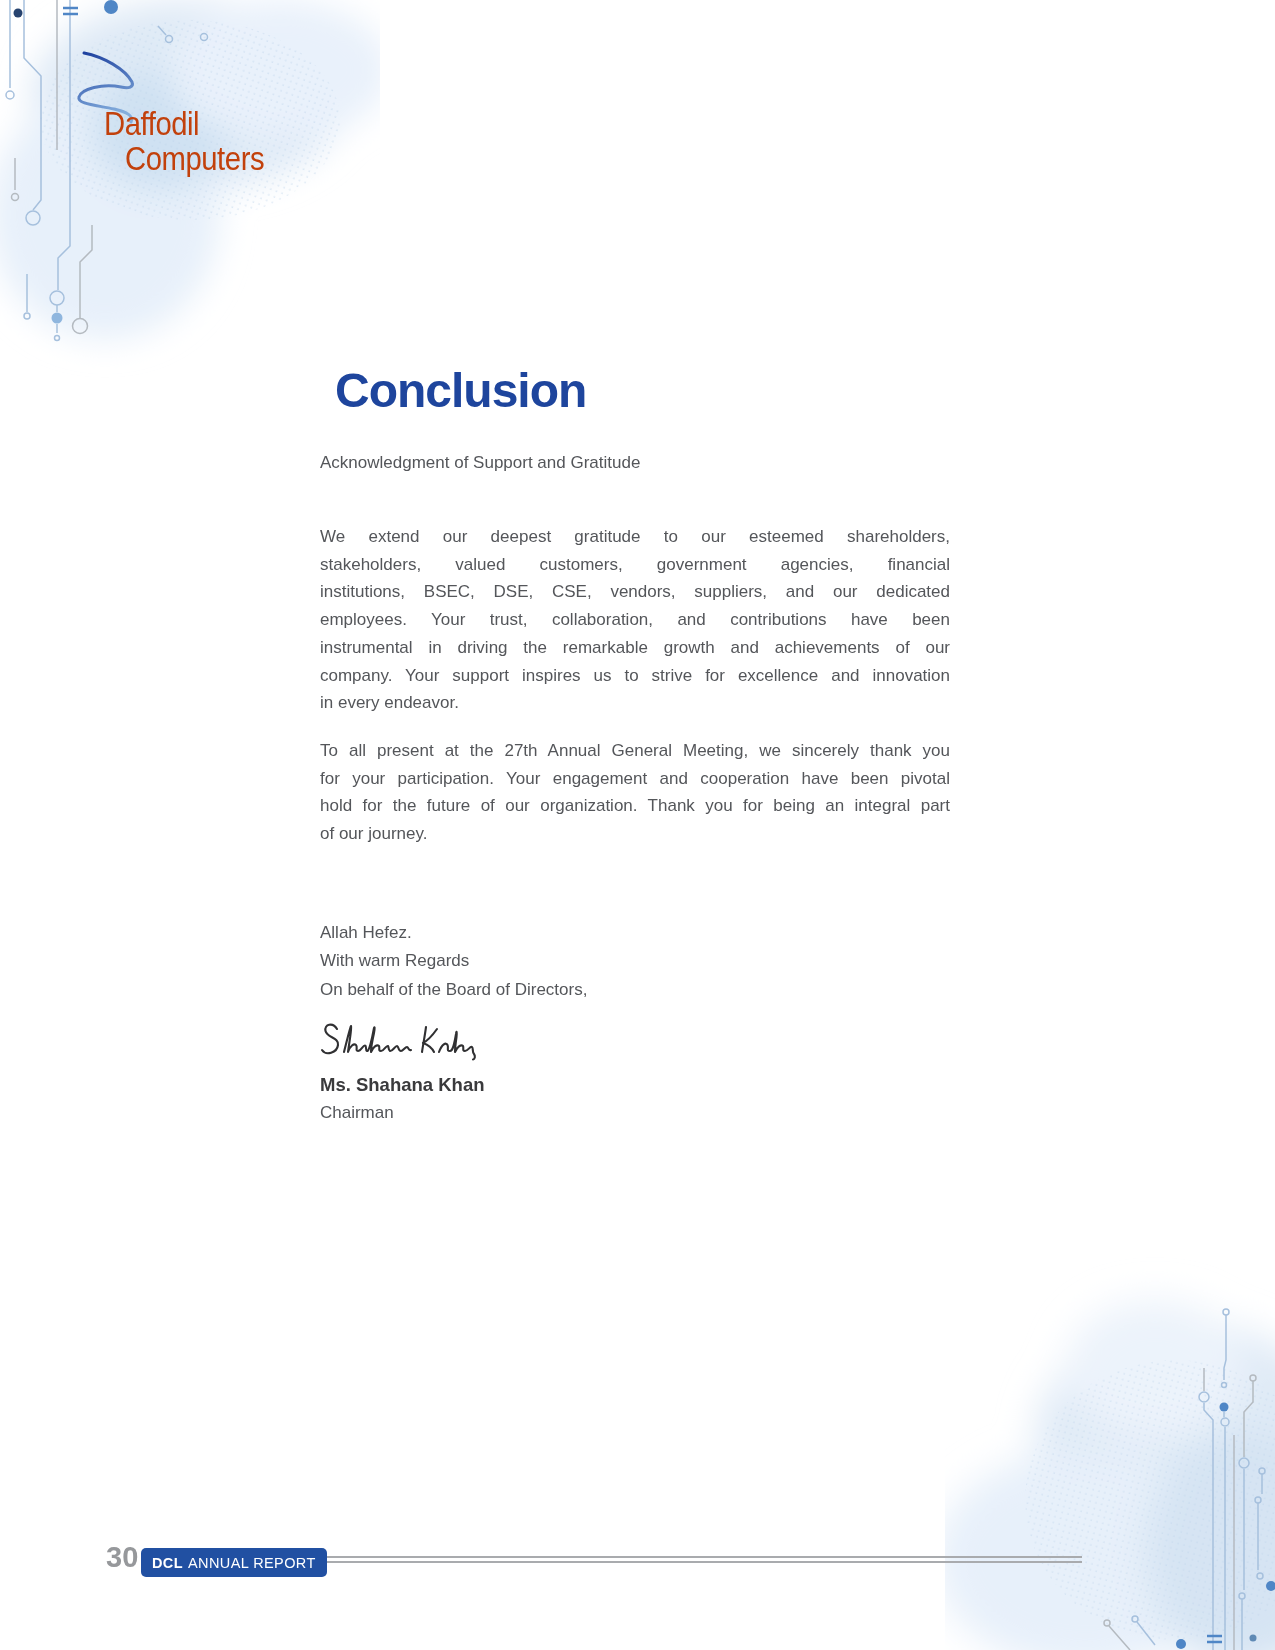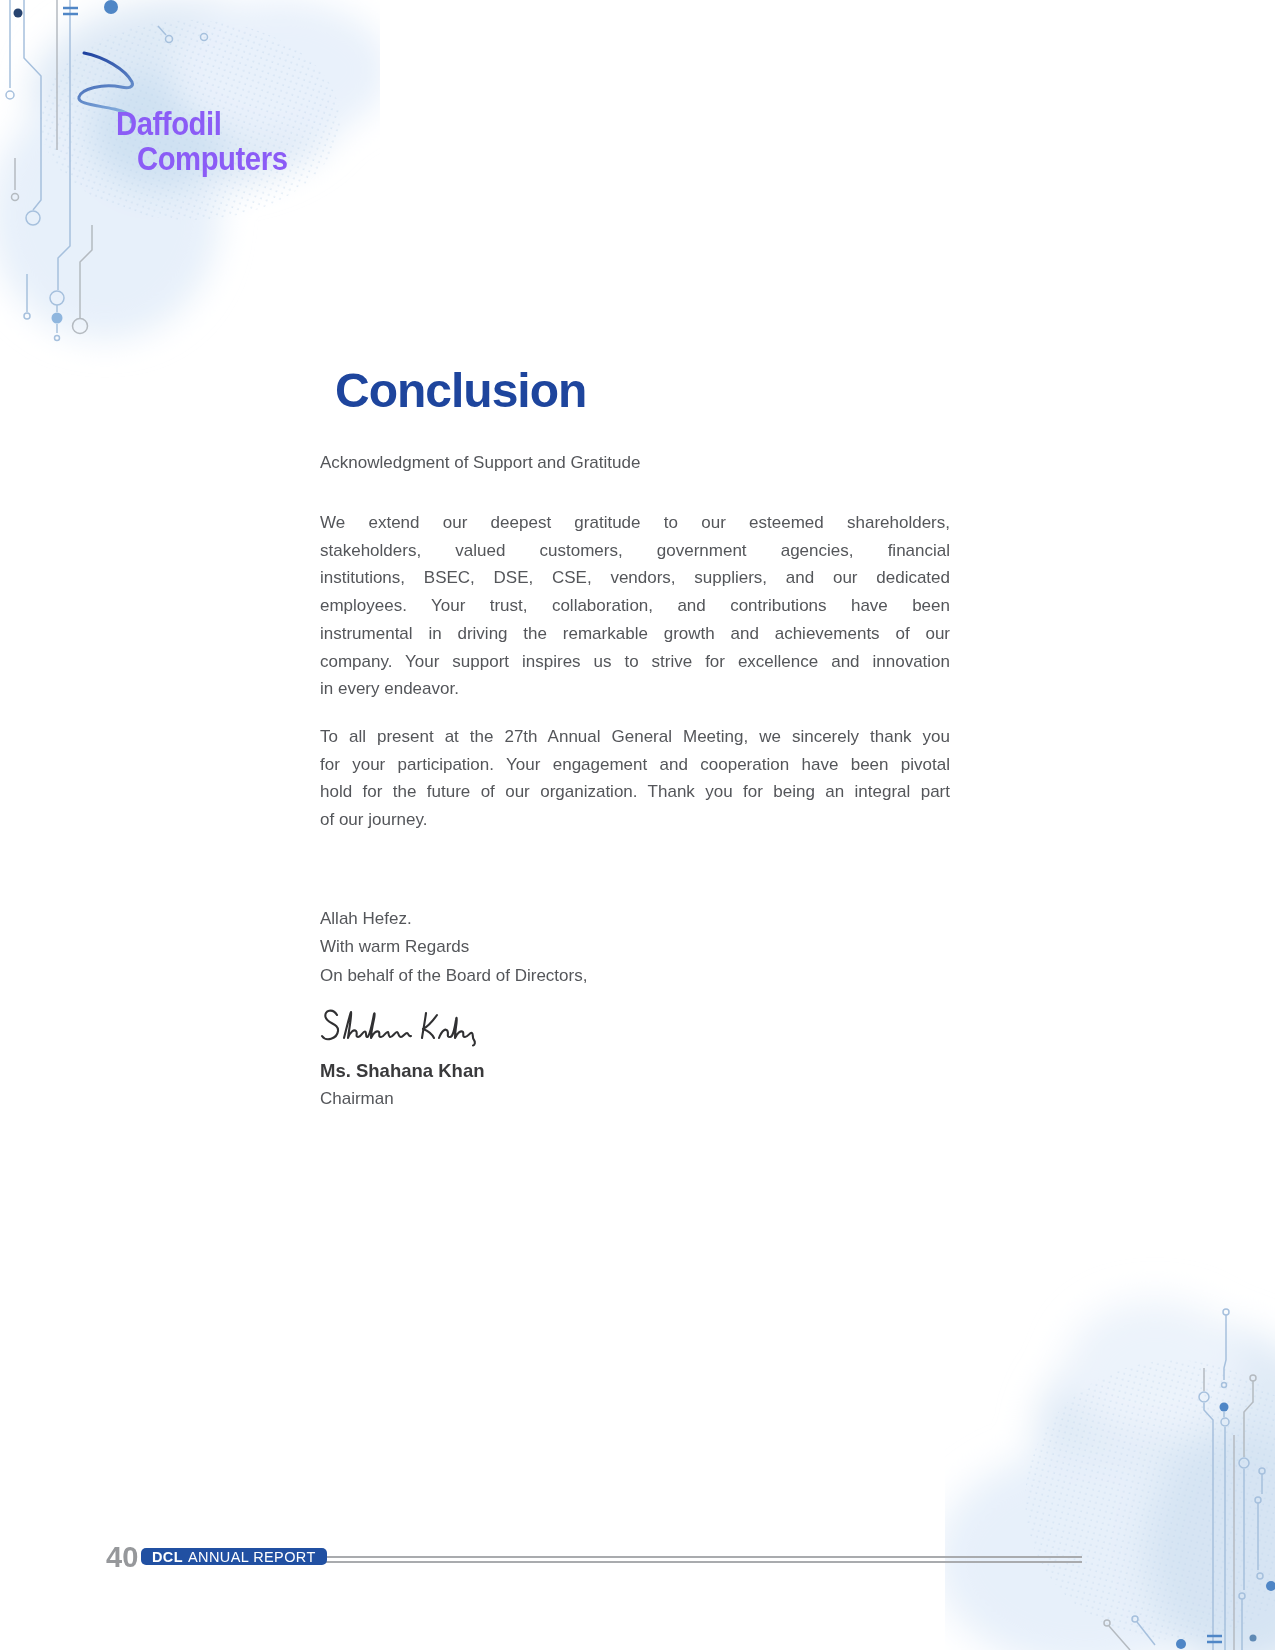"Daffodil" .logo { color: #8b5cf6 -> #c2410c; font-weight: bold -> normal; left: 116px -> 104px }
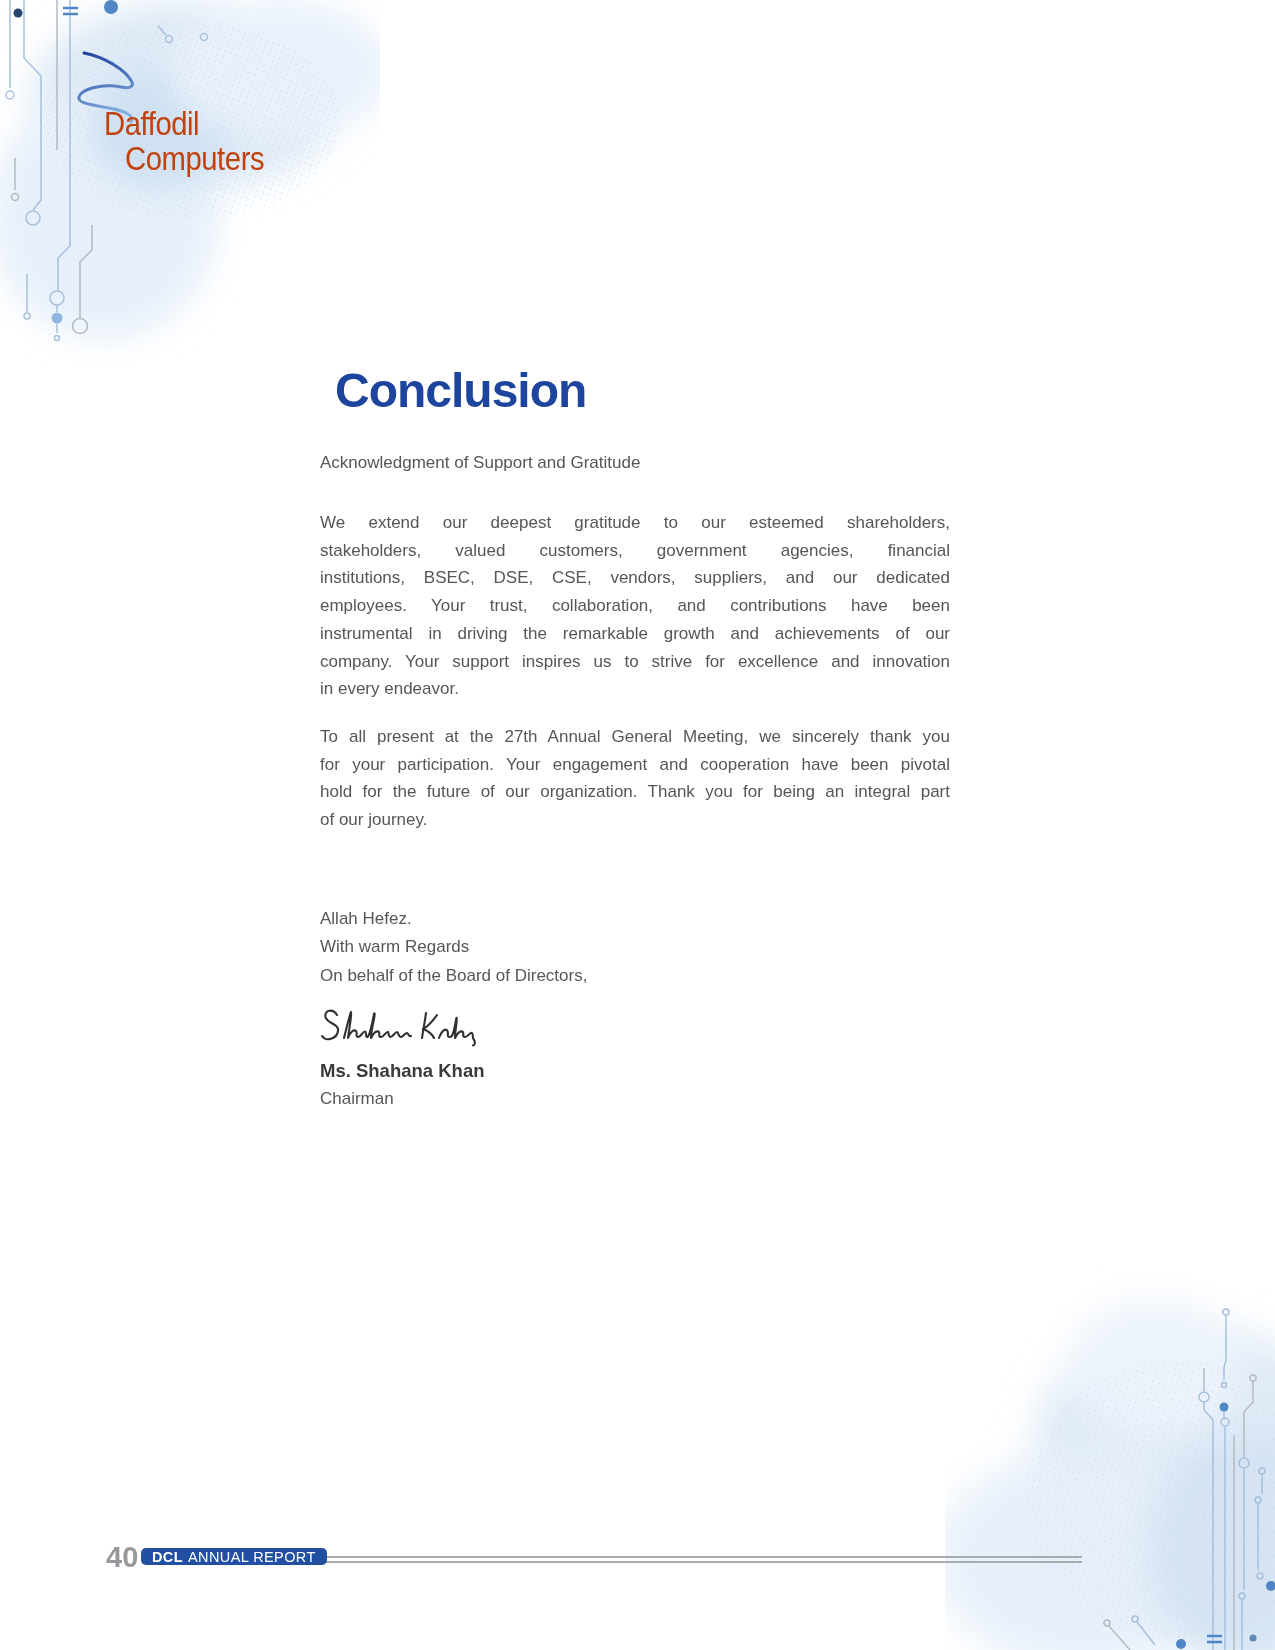"We extend our deepest gratitude" .para { margin-top: 35px -> 49px }
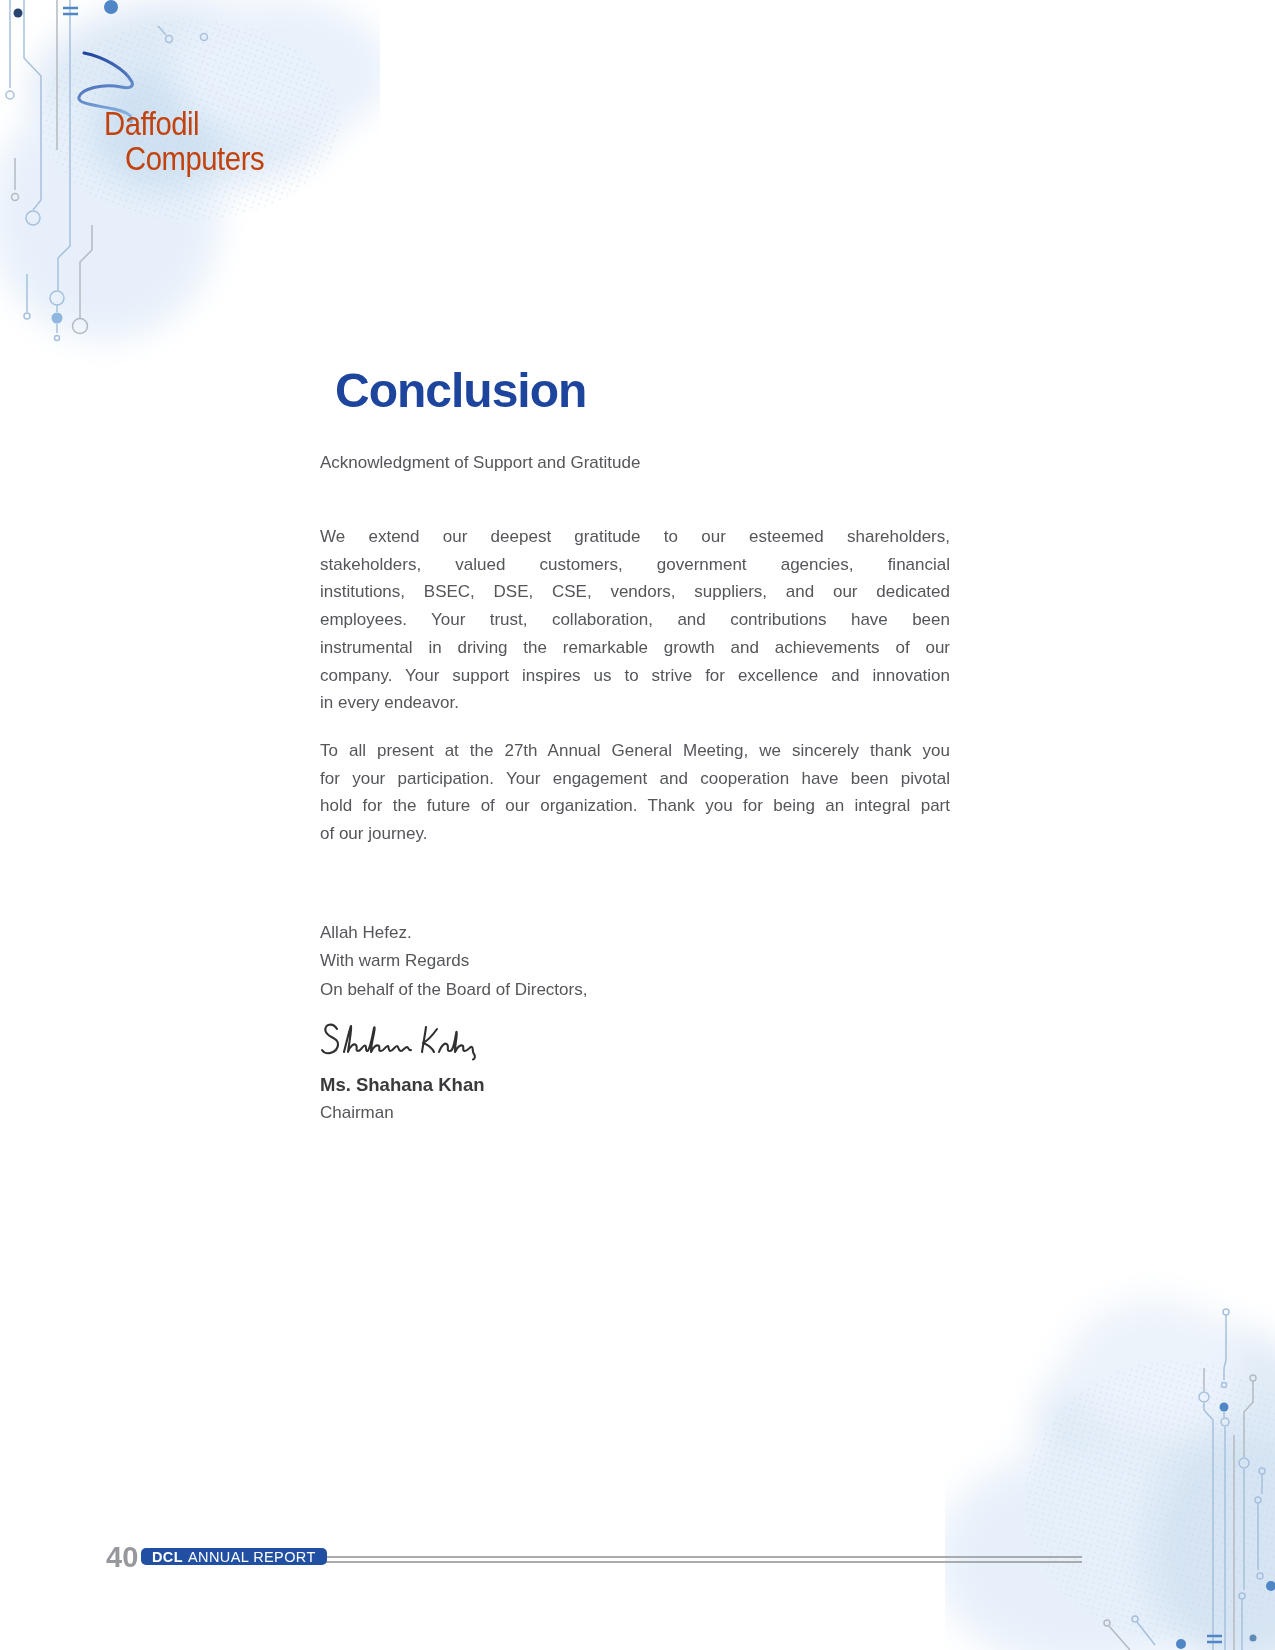"40" div.footer-number { text: 40 -> 30 }
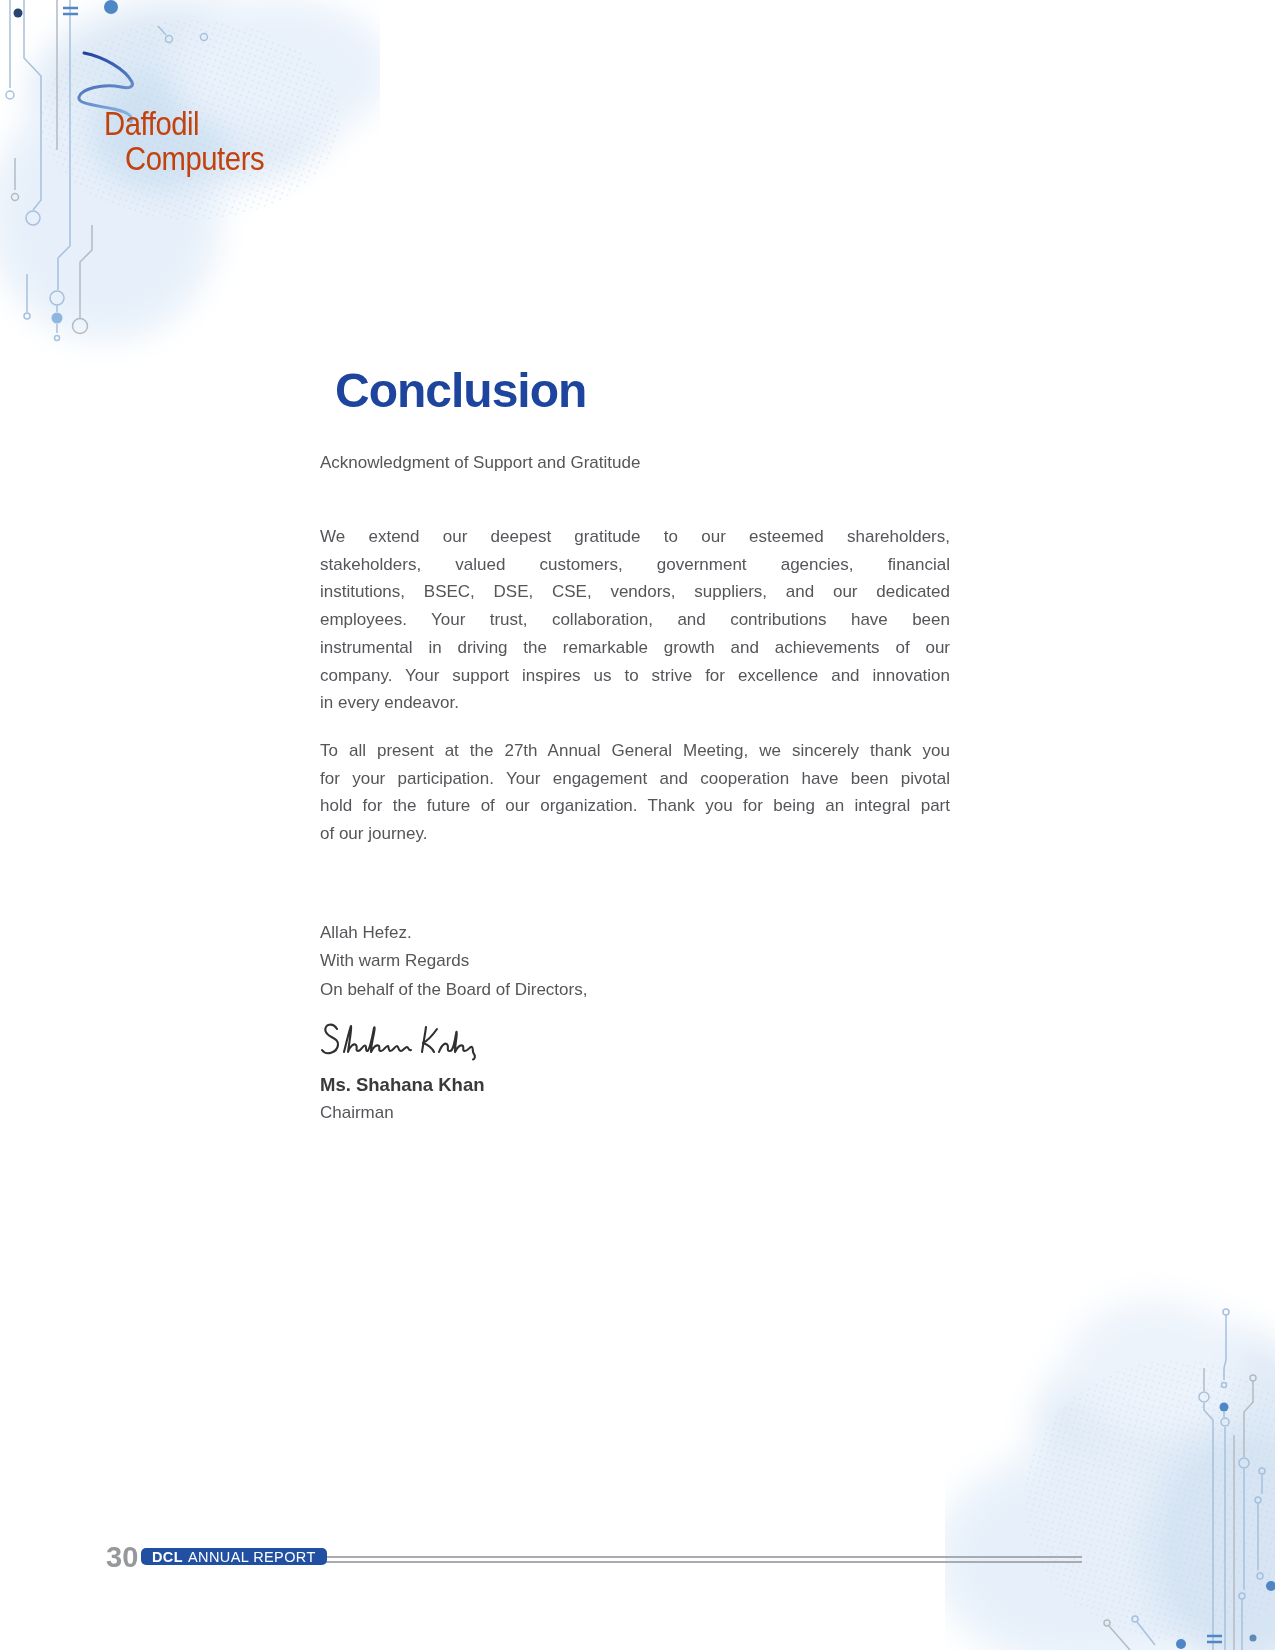"DCL" .footer-badge { height: 17px -> 29px }
